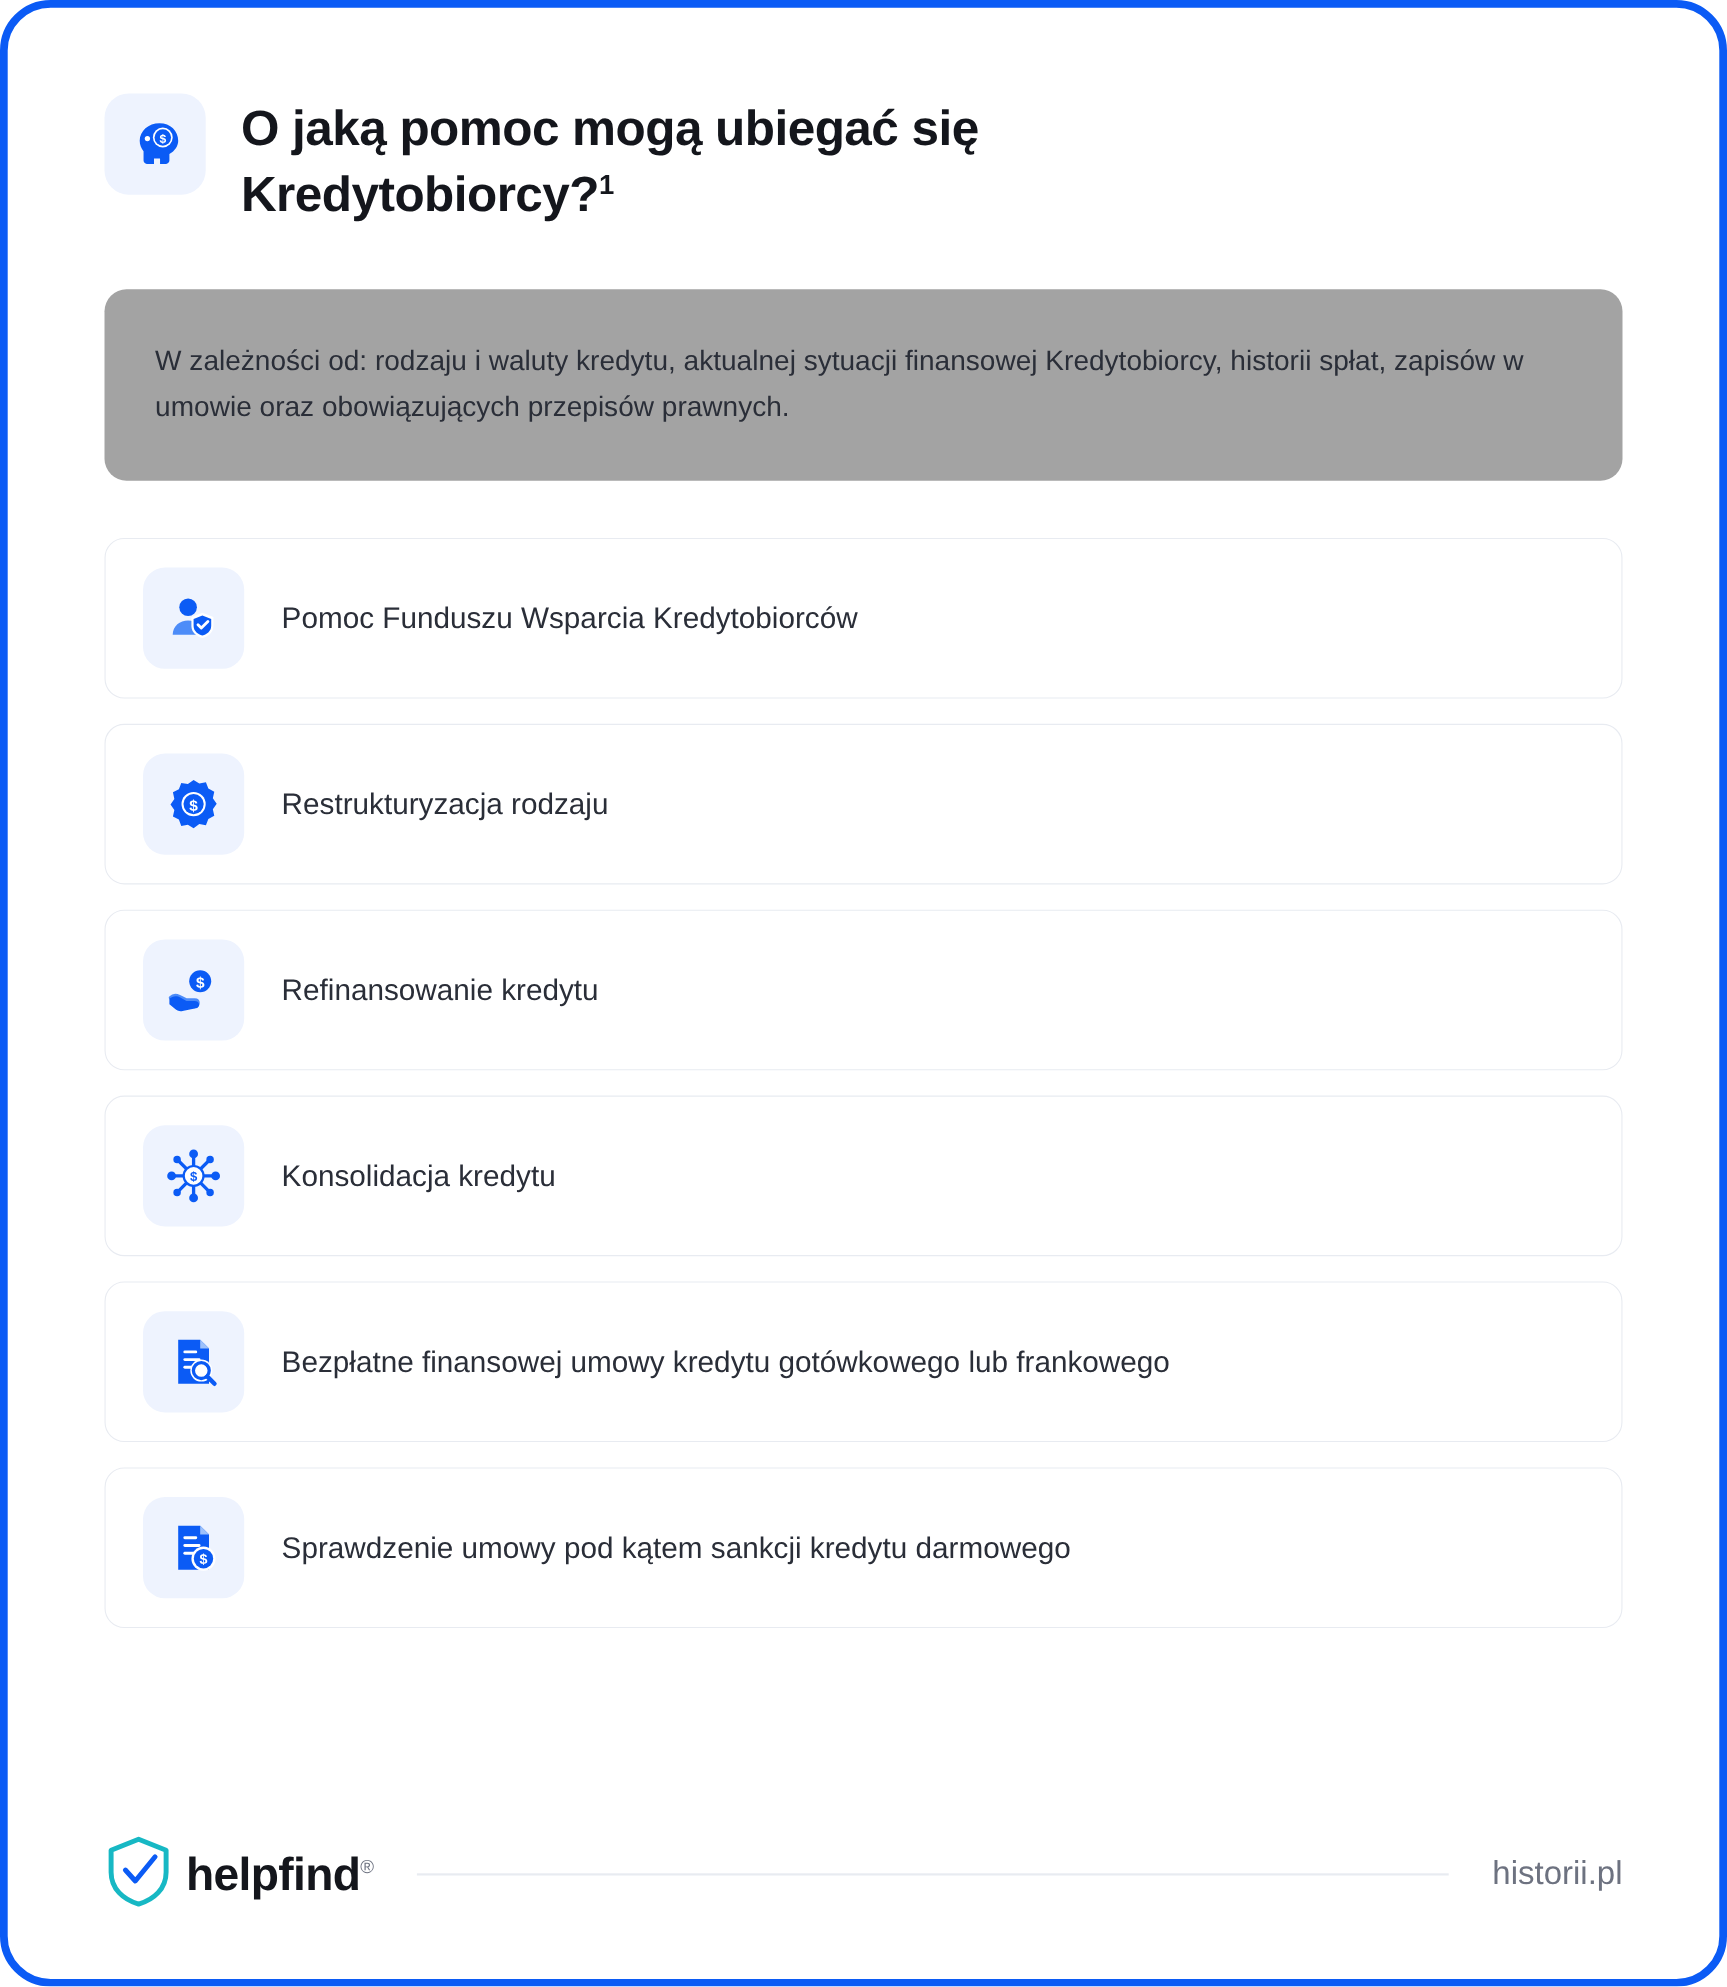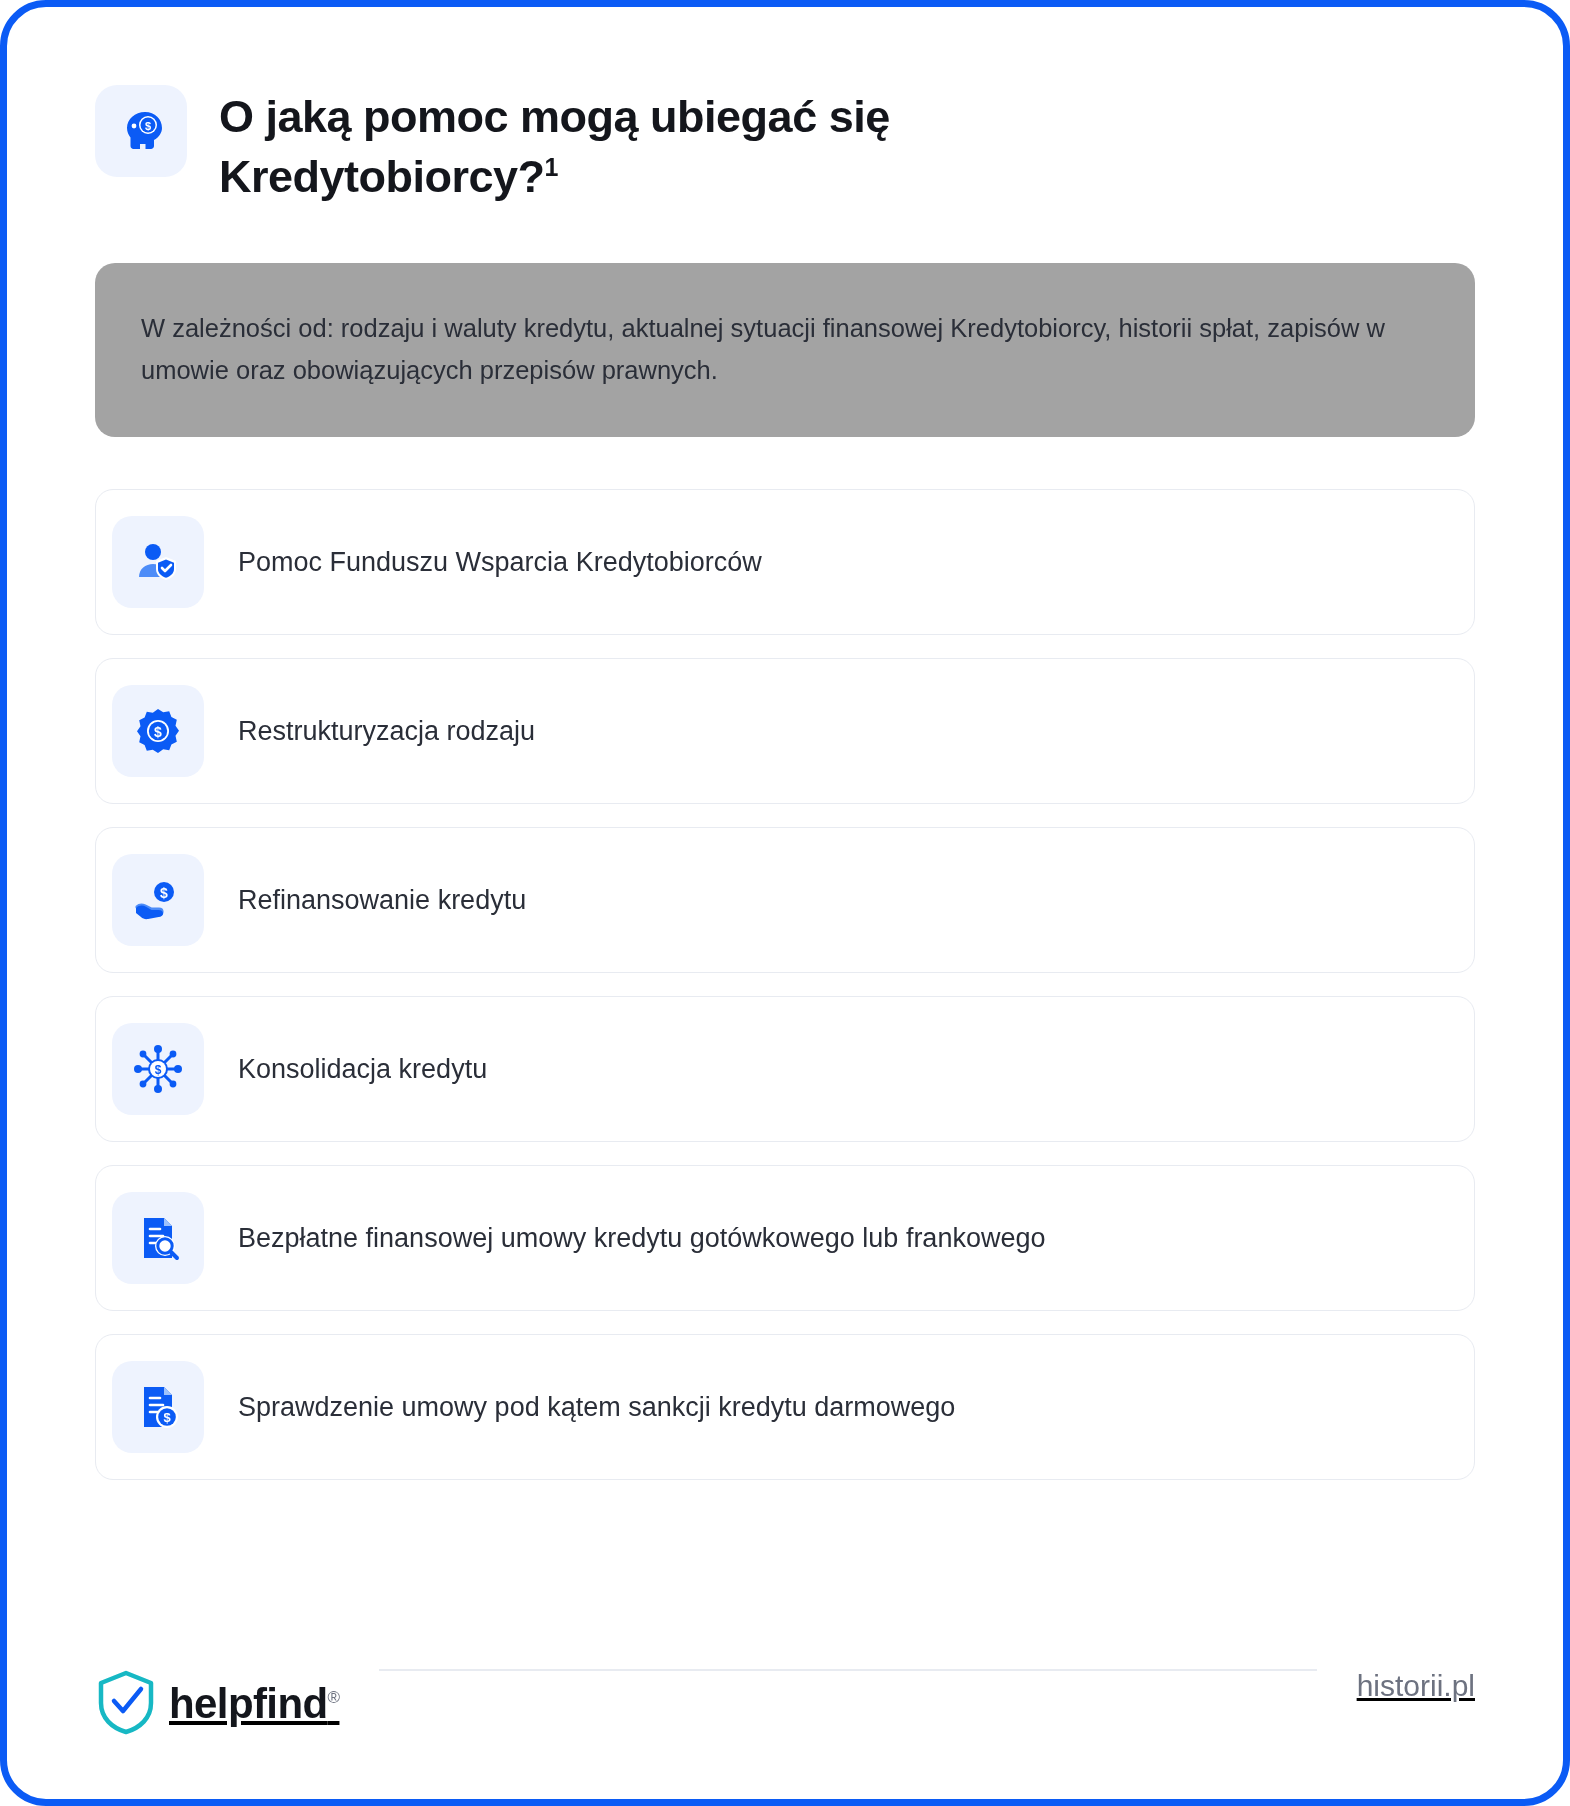"Pomoc Funduszu Wsparcia Kredytobiorców" .card { padding: 26px 16px -> 26px 34px }
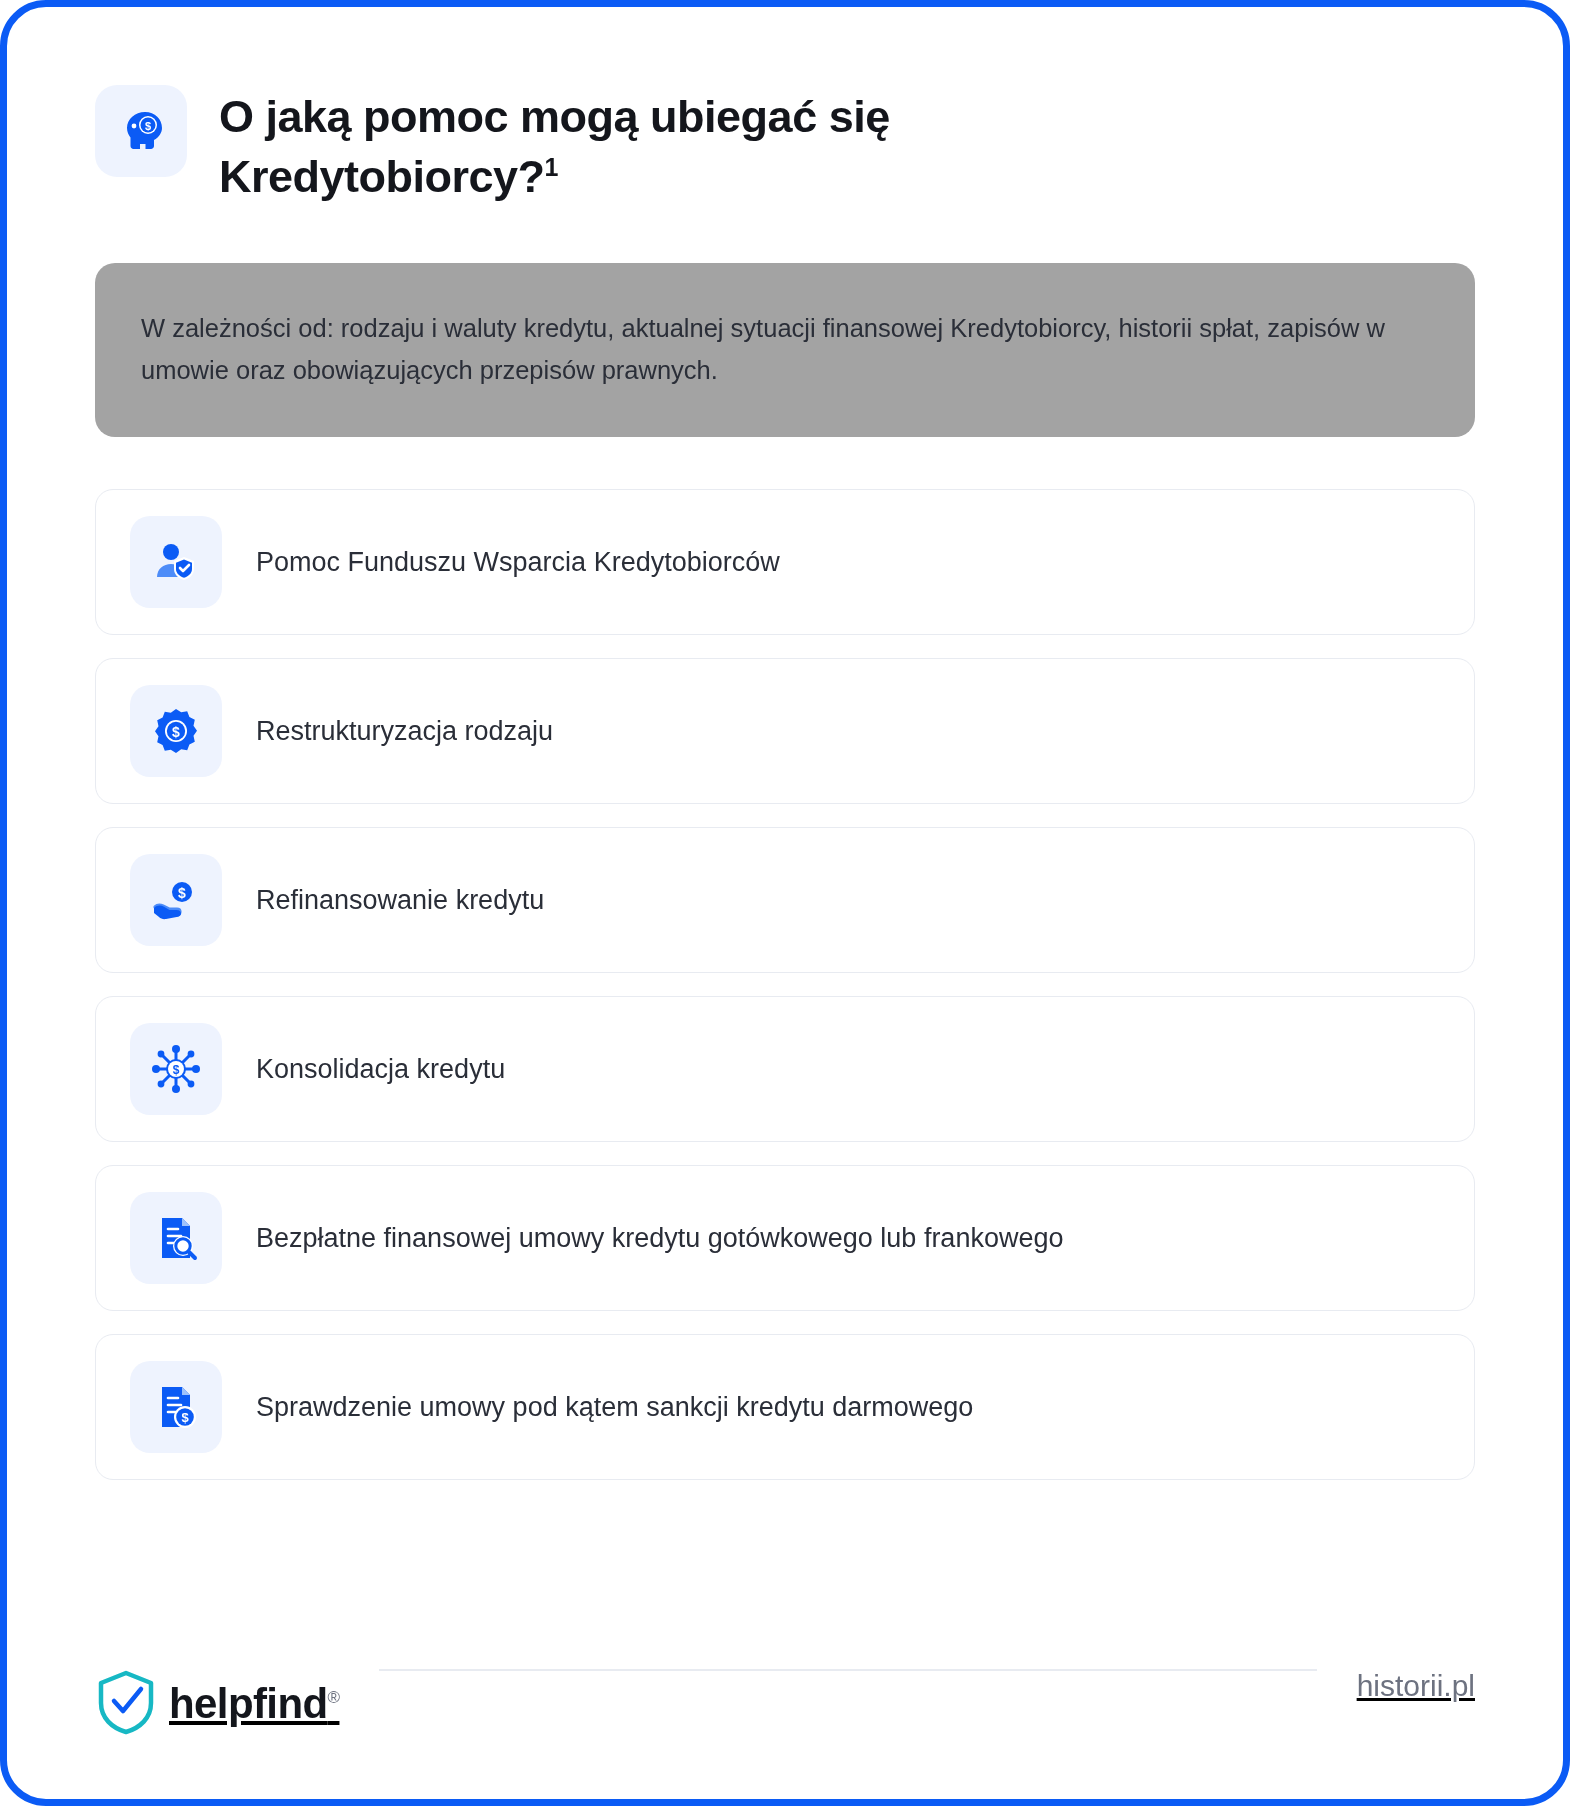"helpfind®" .footer { align-items: flex-start -> center; text-decoration: underline -> none }
